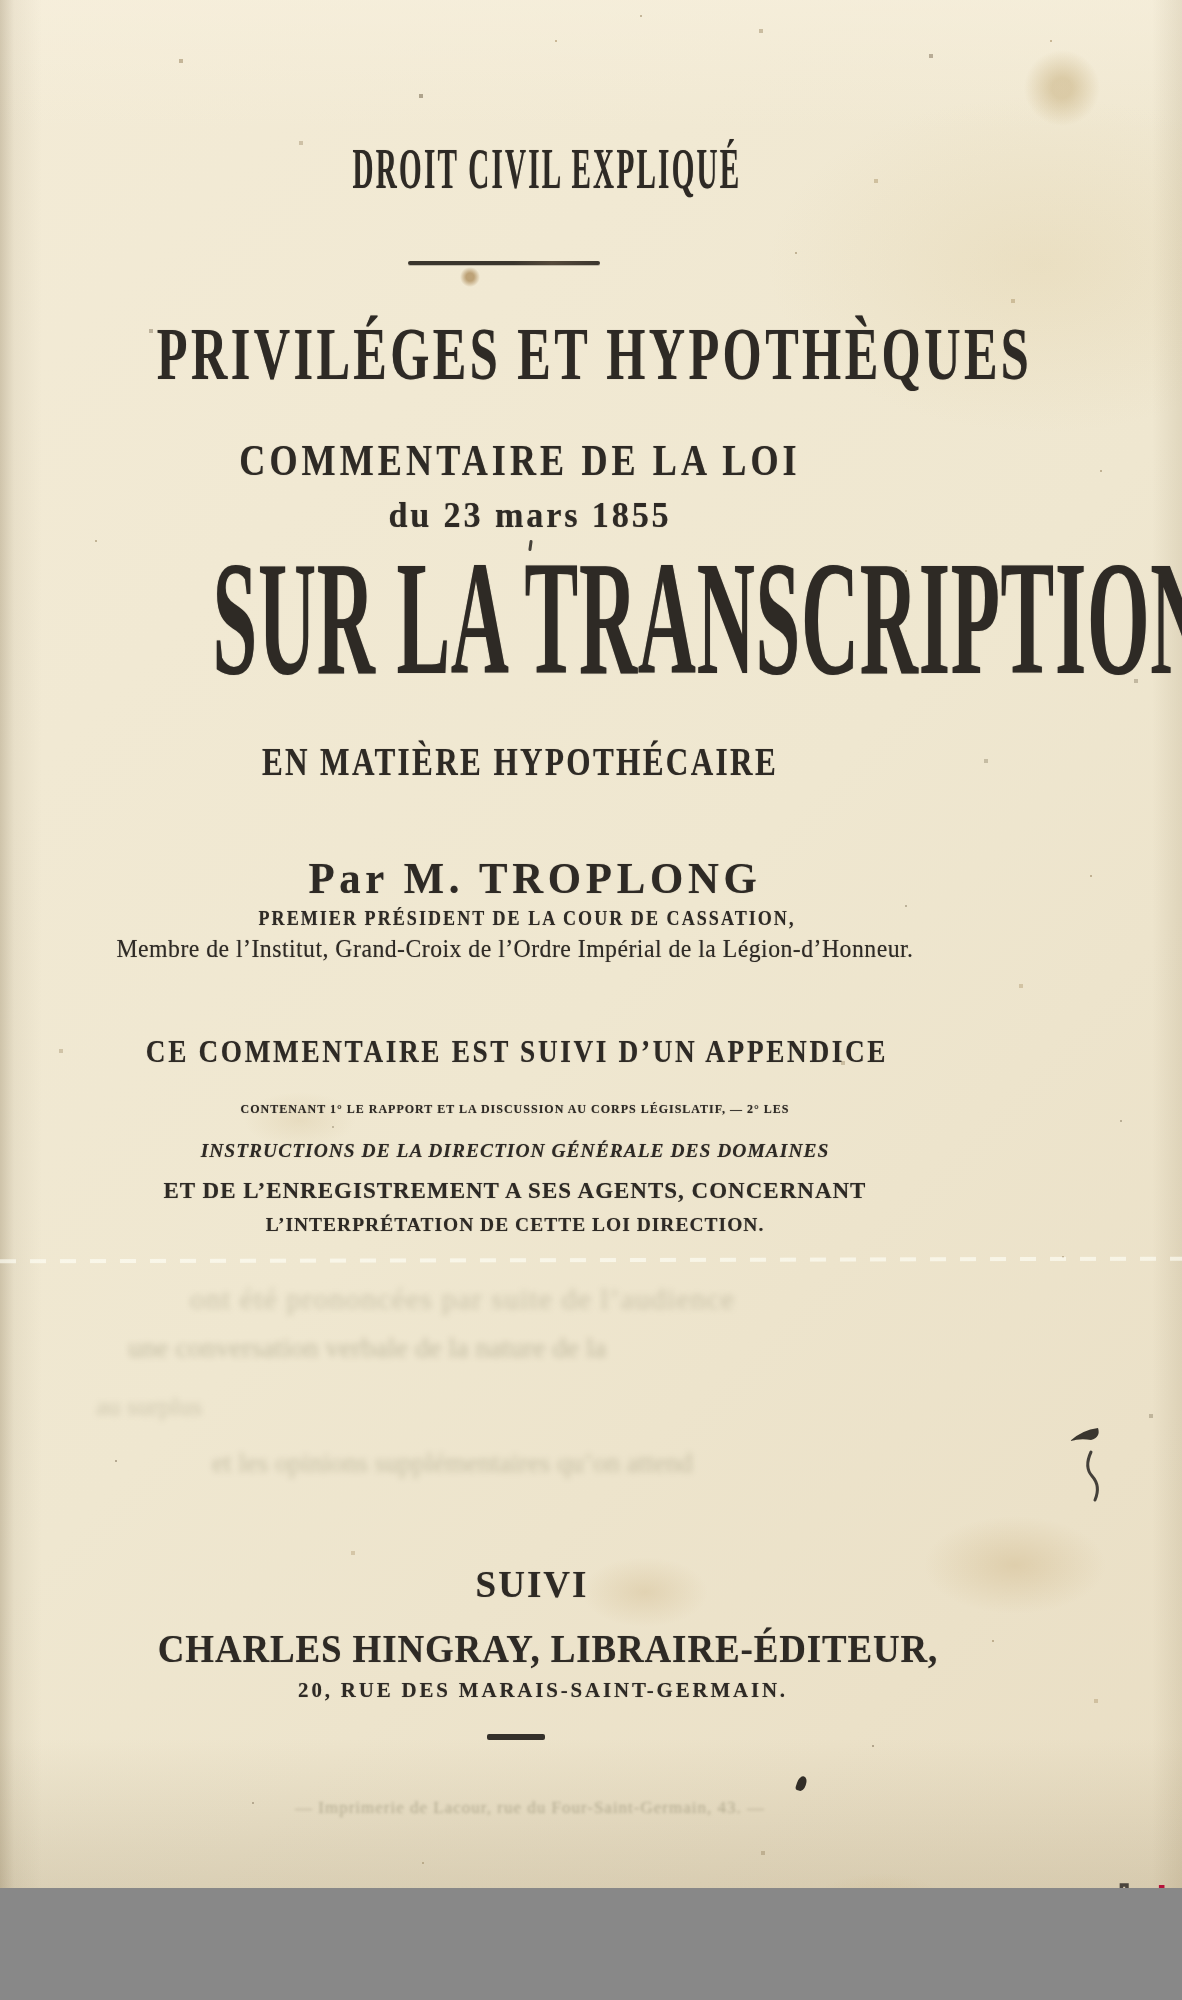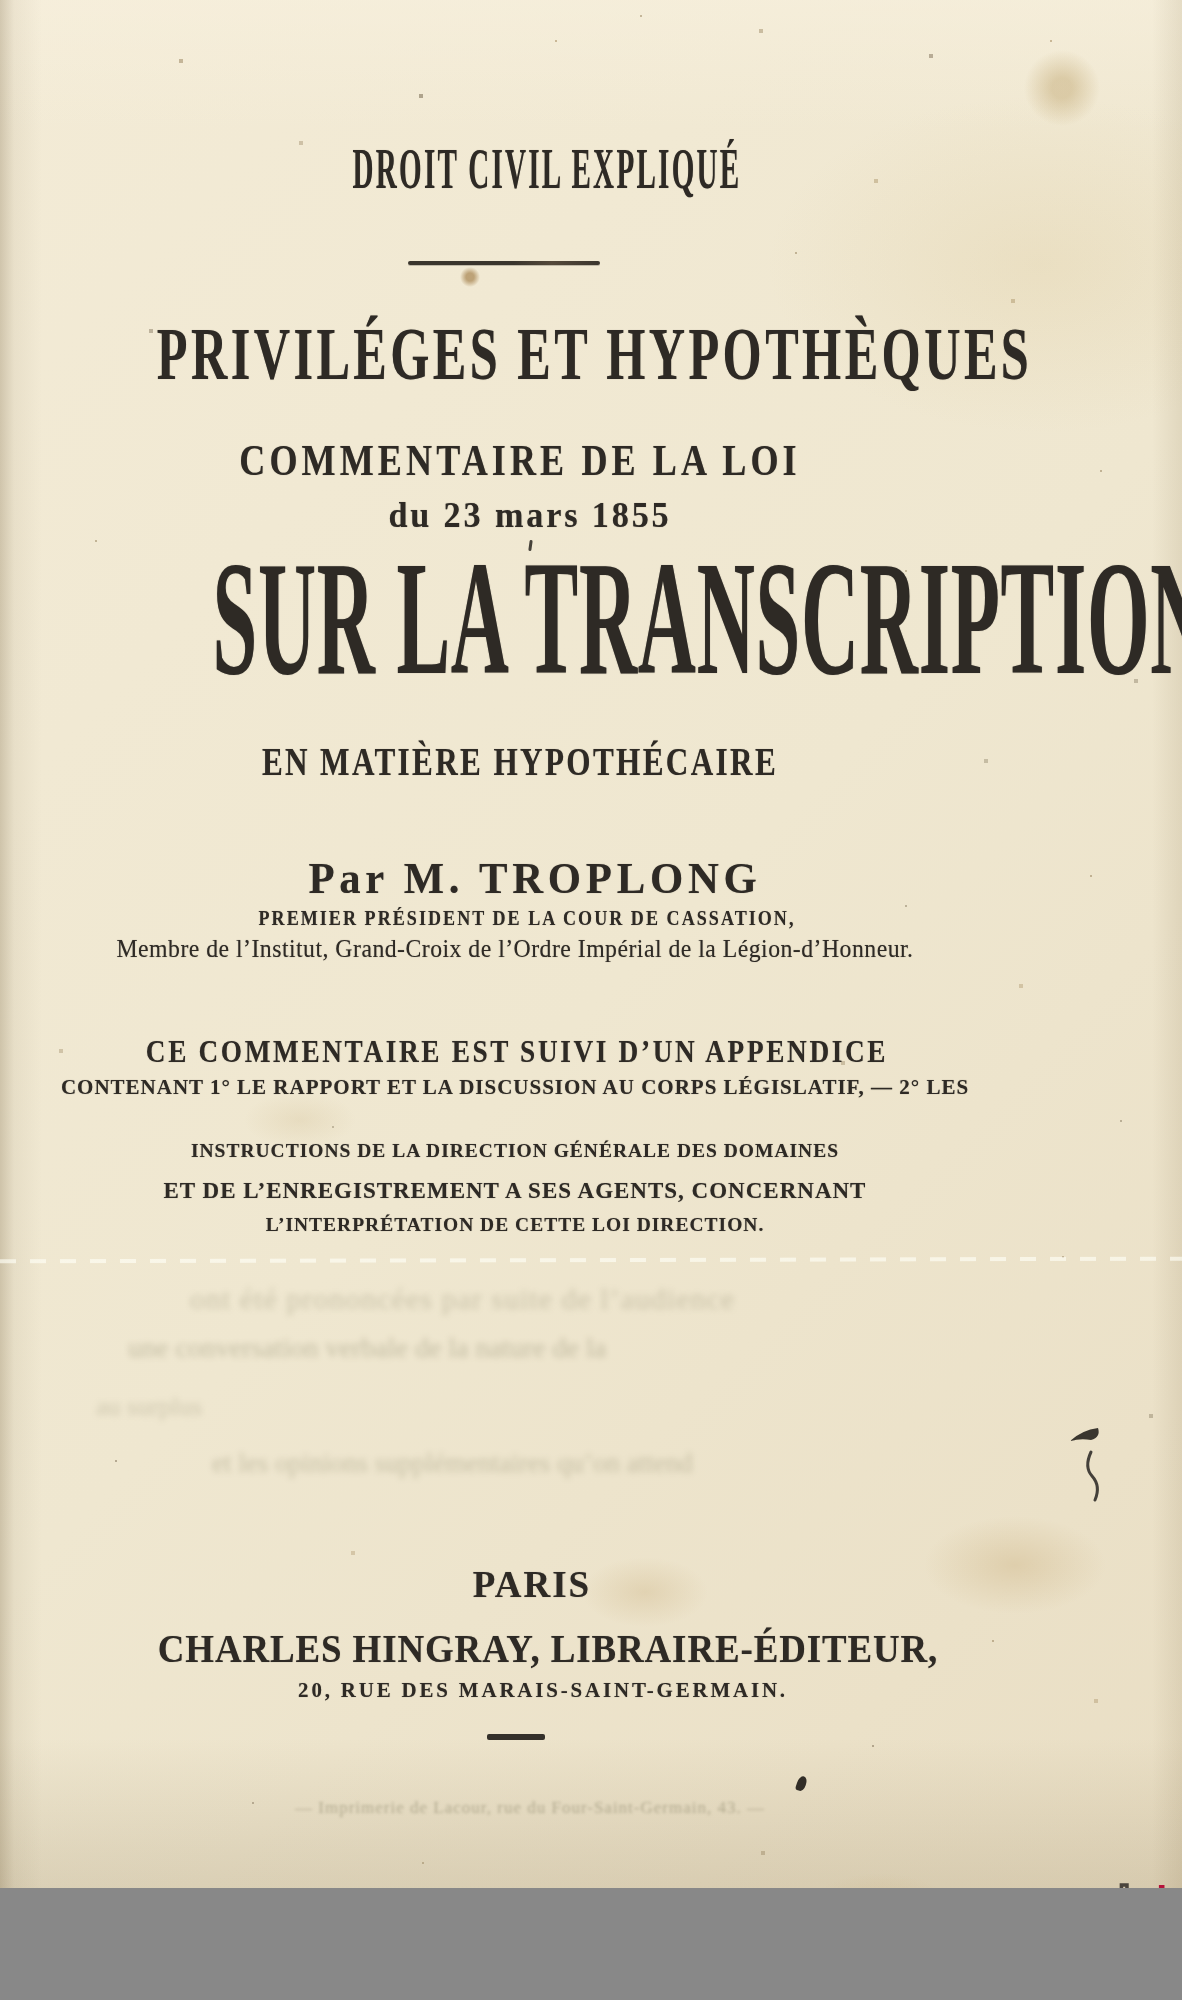"CONTENANT 1° LE RAPPORT ET" .l-app0 { font-size: 21px -> 12px; top: 1076px -> 1103px }
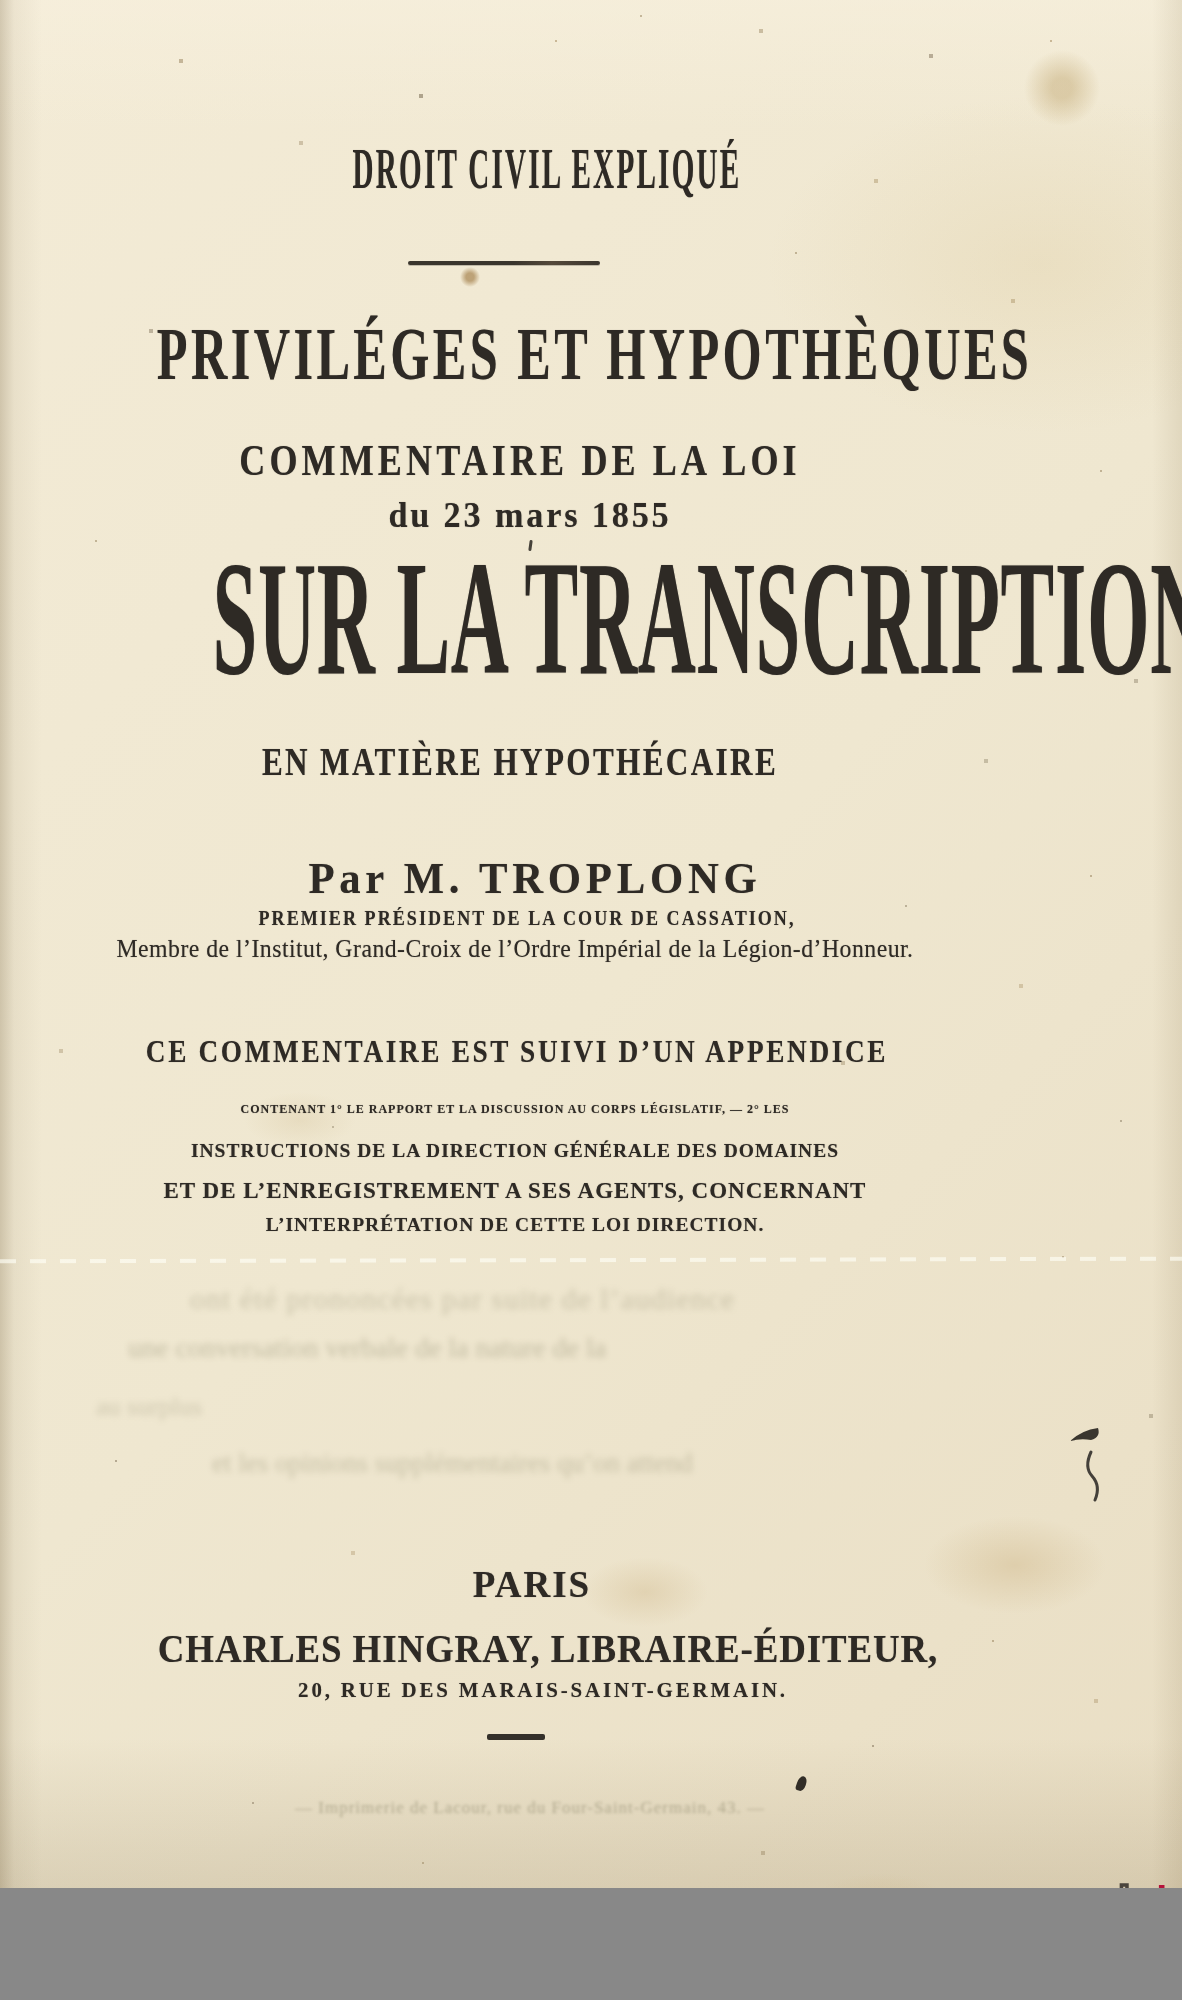"INSTRUCTIONS DE LA DIRECTION GÉNÉRALE" .l-app1 { font-style: none -> italic }
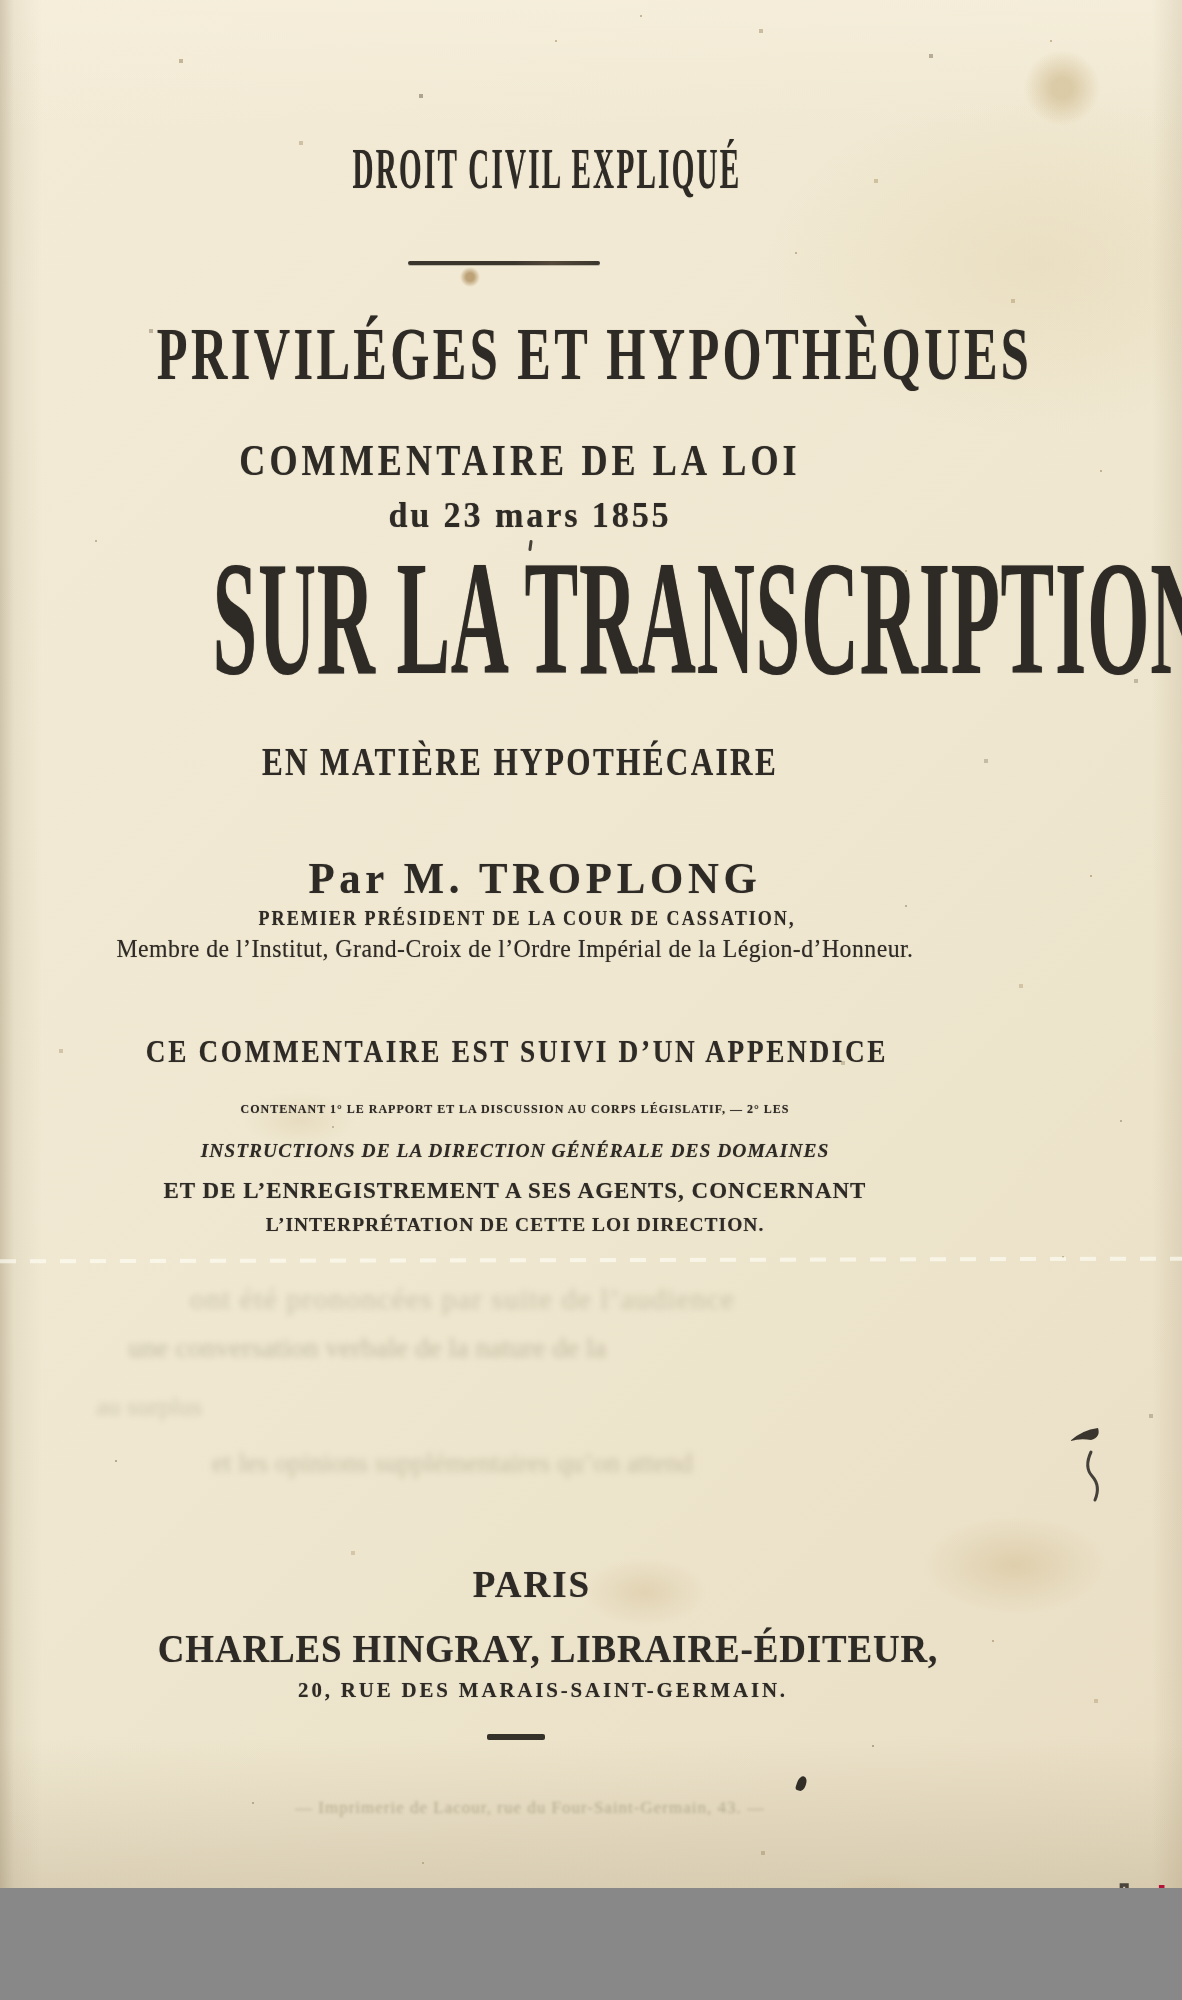"PARIS" div.t { text: PARIS -> SUIVI }
